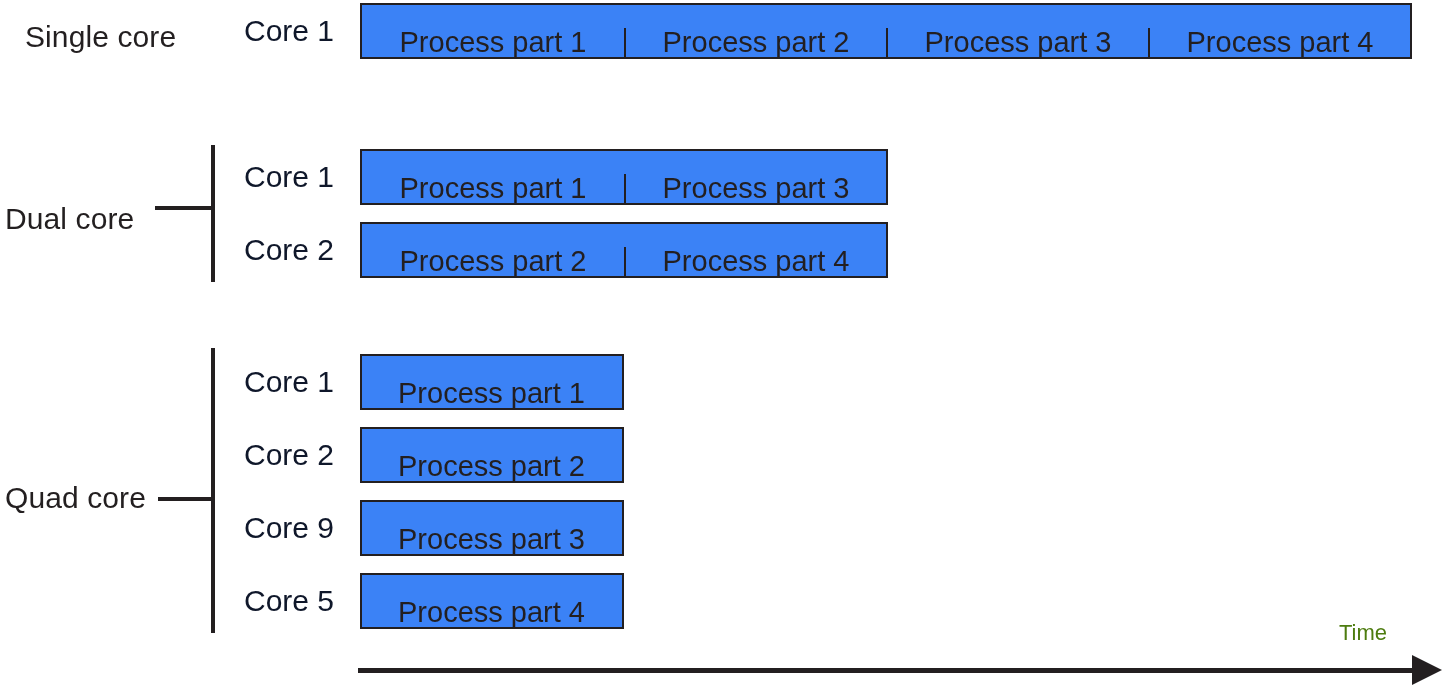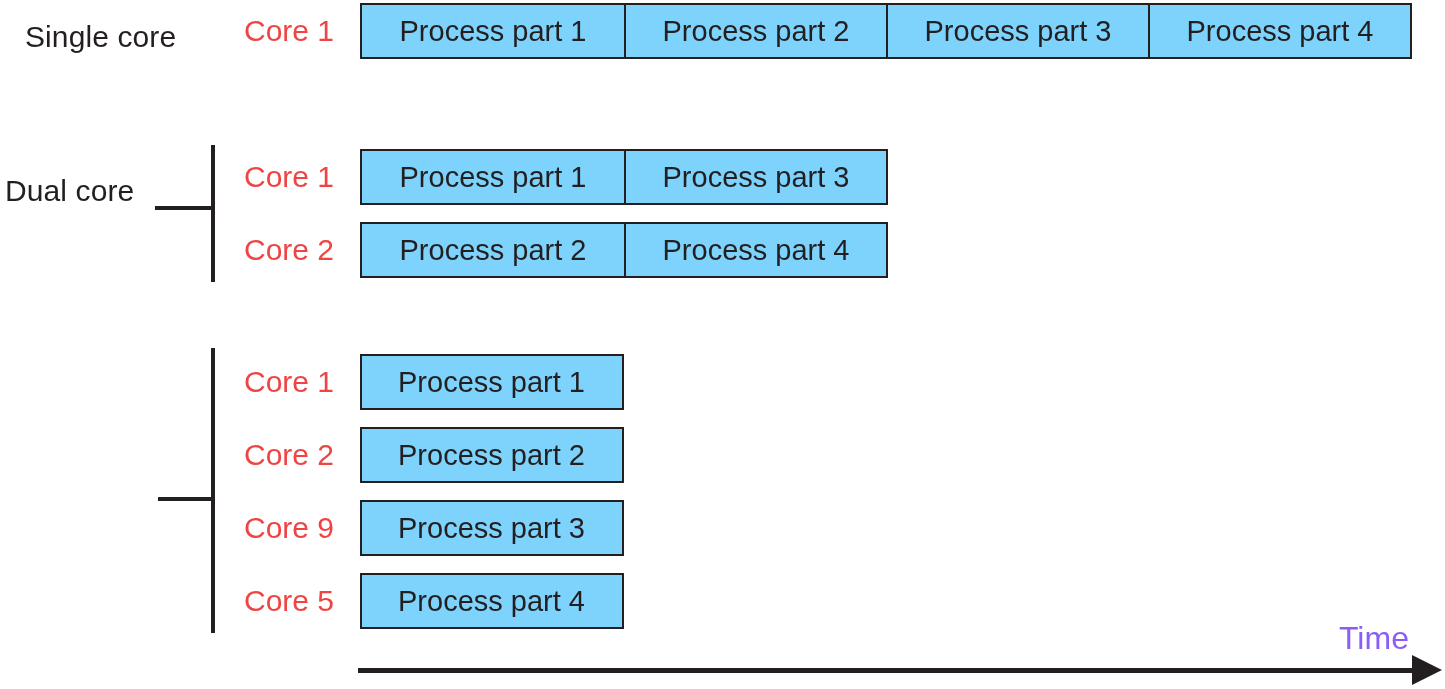"Core 1" .core-label { color: #ef4444 -> #0f172a }
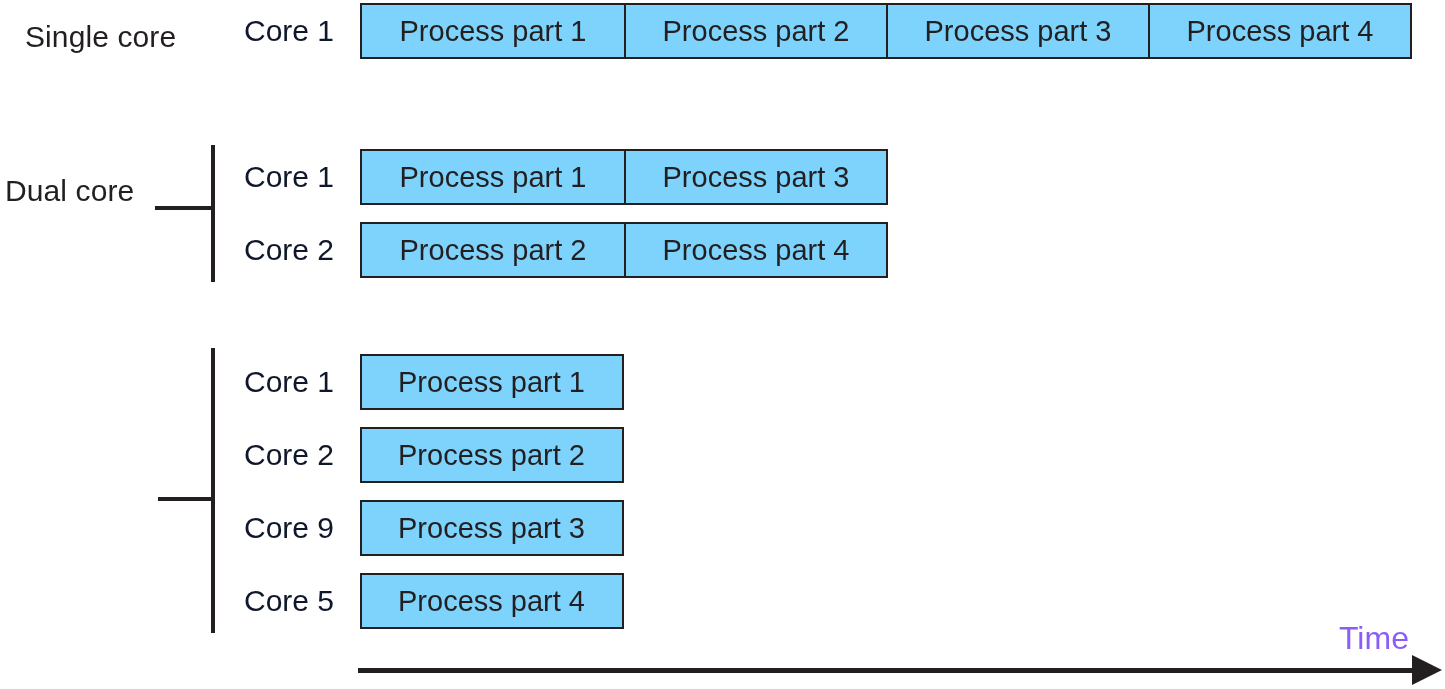"Process part 1" .bar { align-items: none -> flex-end; background: #7dd3fc -> #3b82f6 }
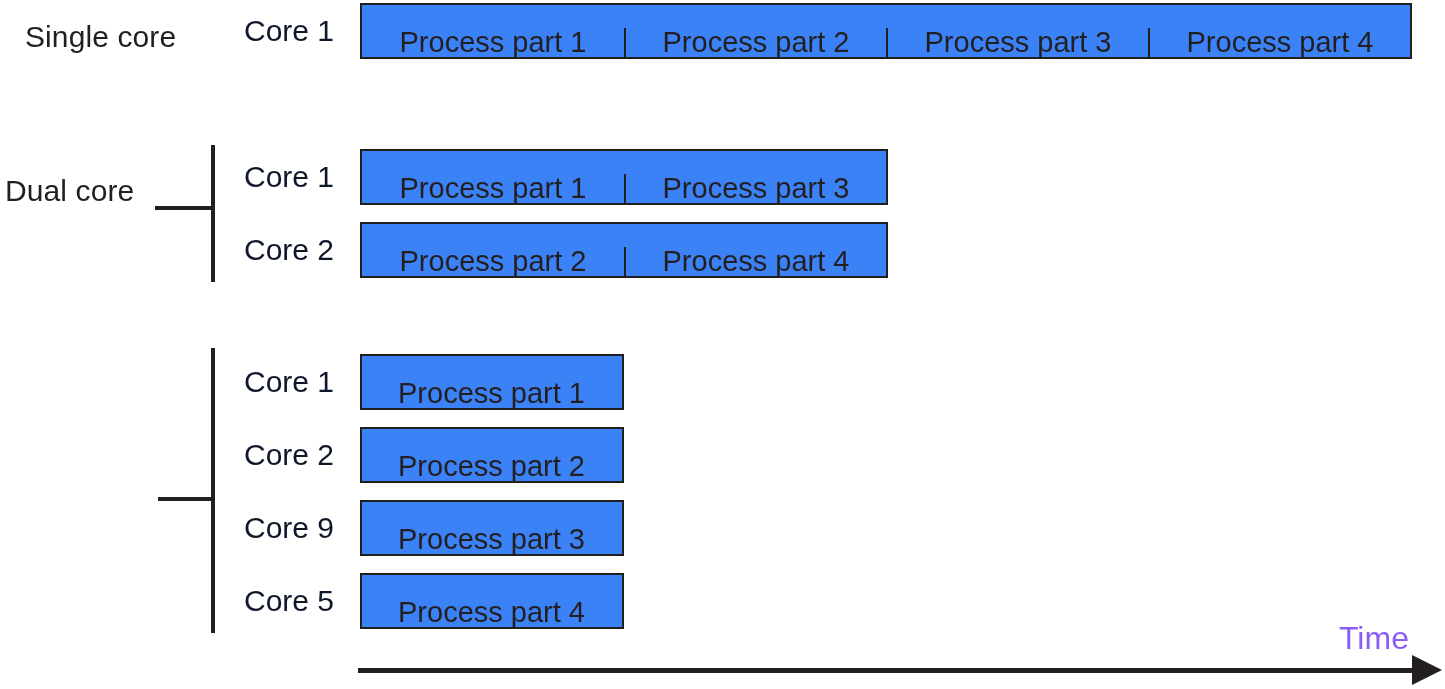"Dual core" div.group-label { top: 176px -> 204px }
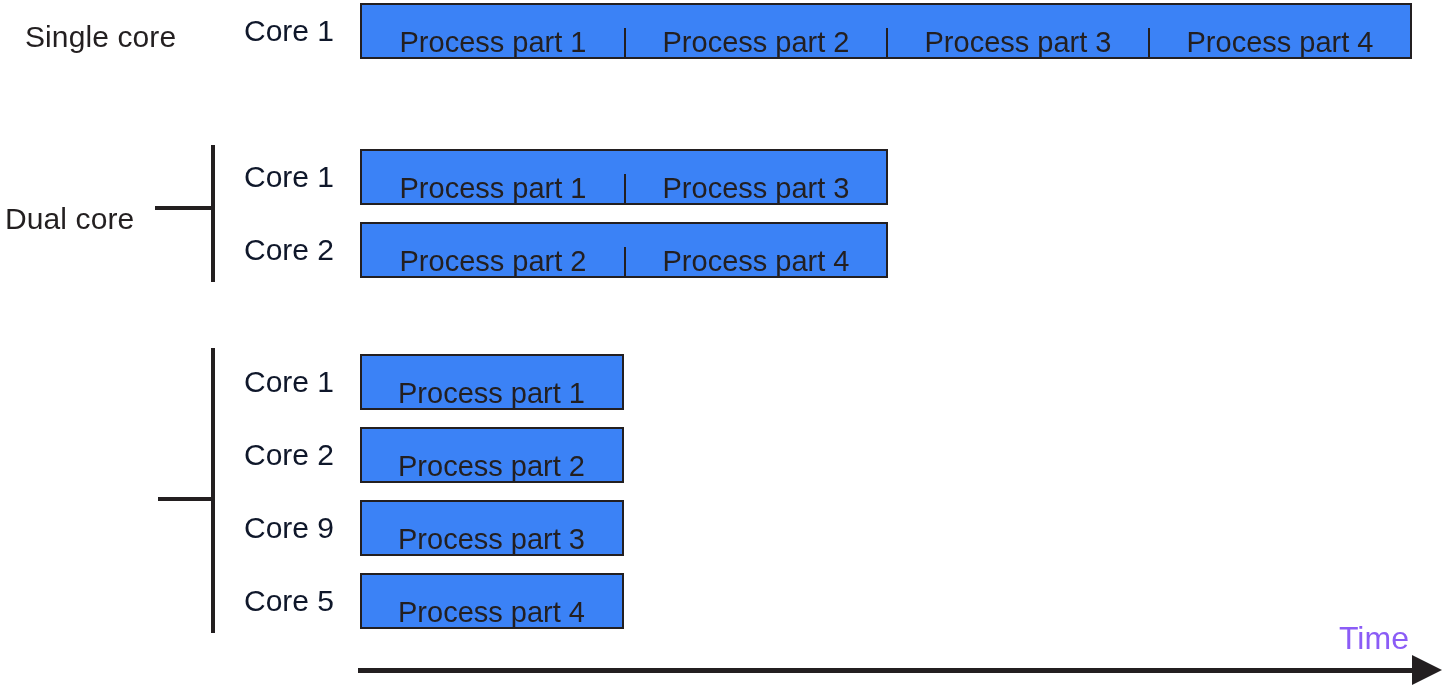"Quad core" div.group-label { html: none -> <div>Quad core</div> }
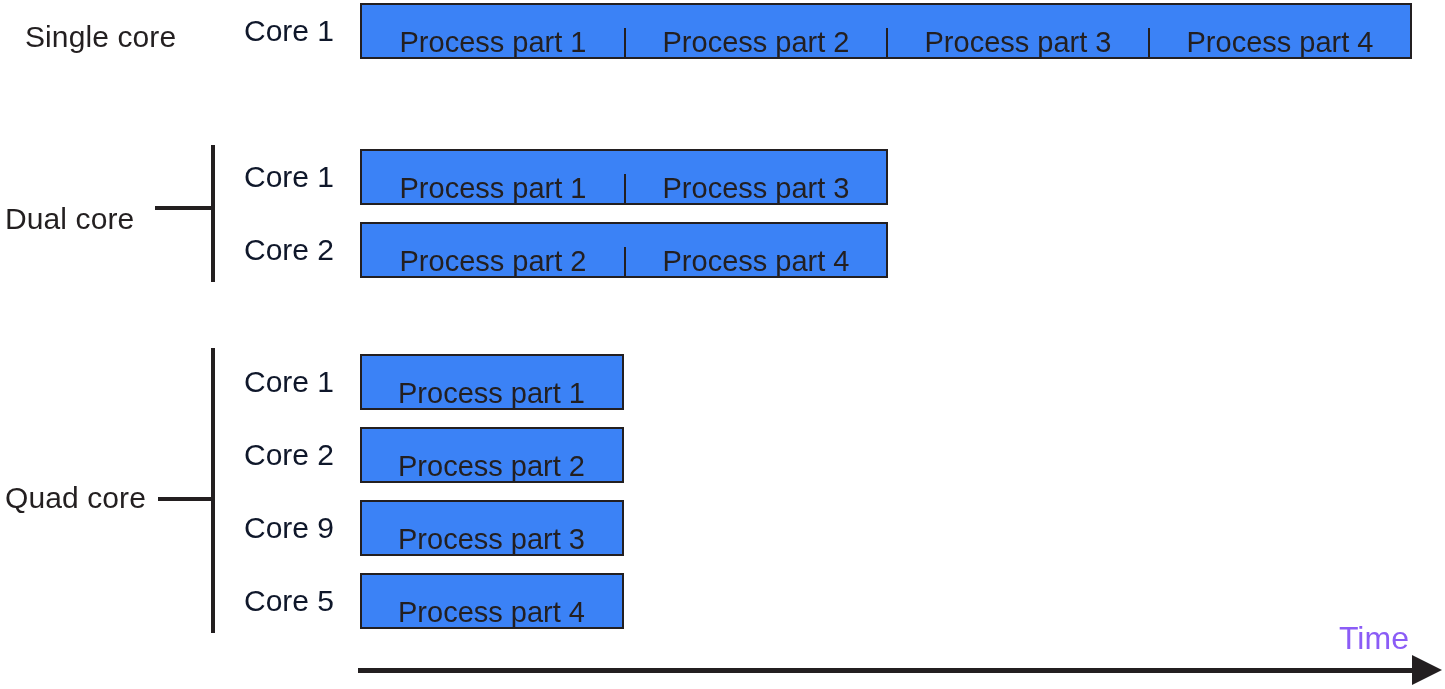"Time" .time-label { color: #8b5cf6 -> #4d7c0f; font-size: 32px -> 22px }
